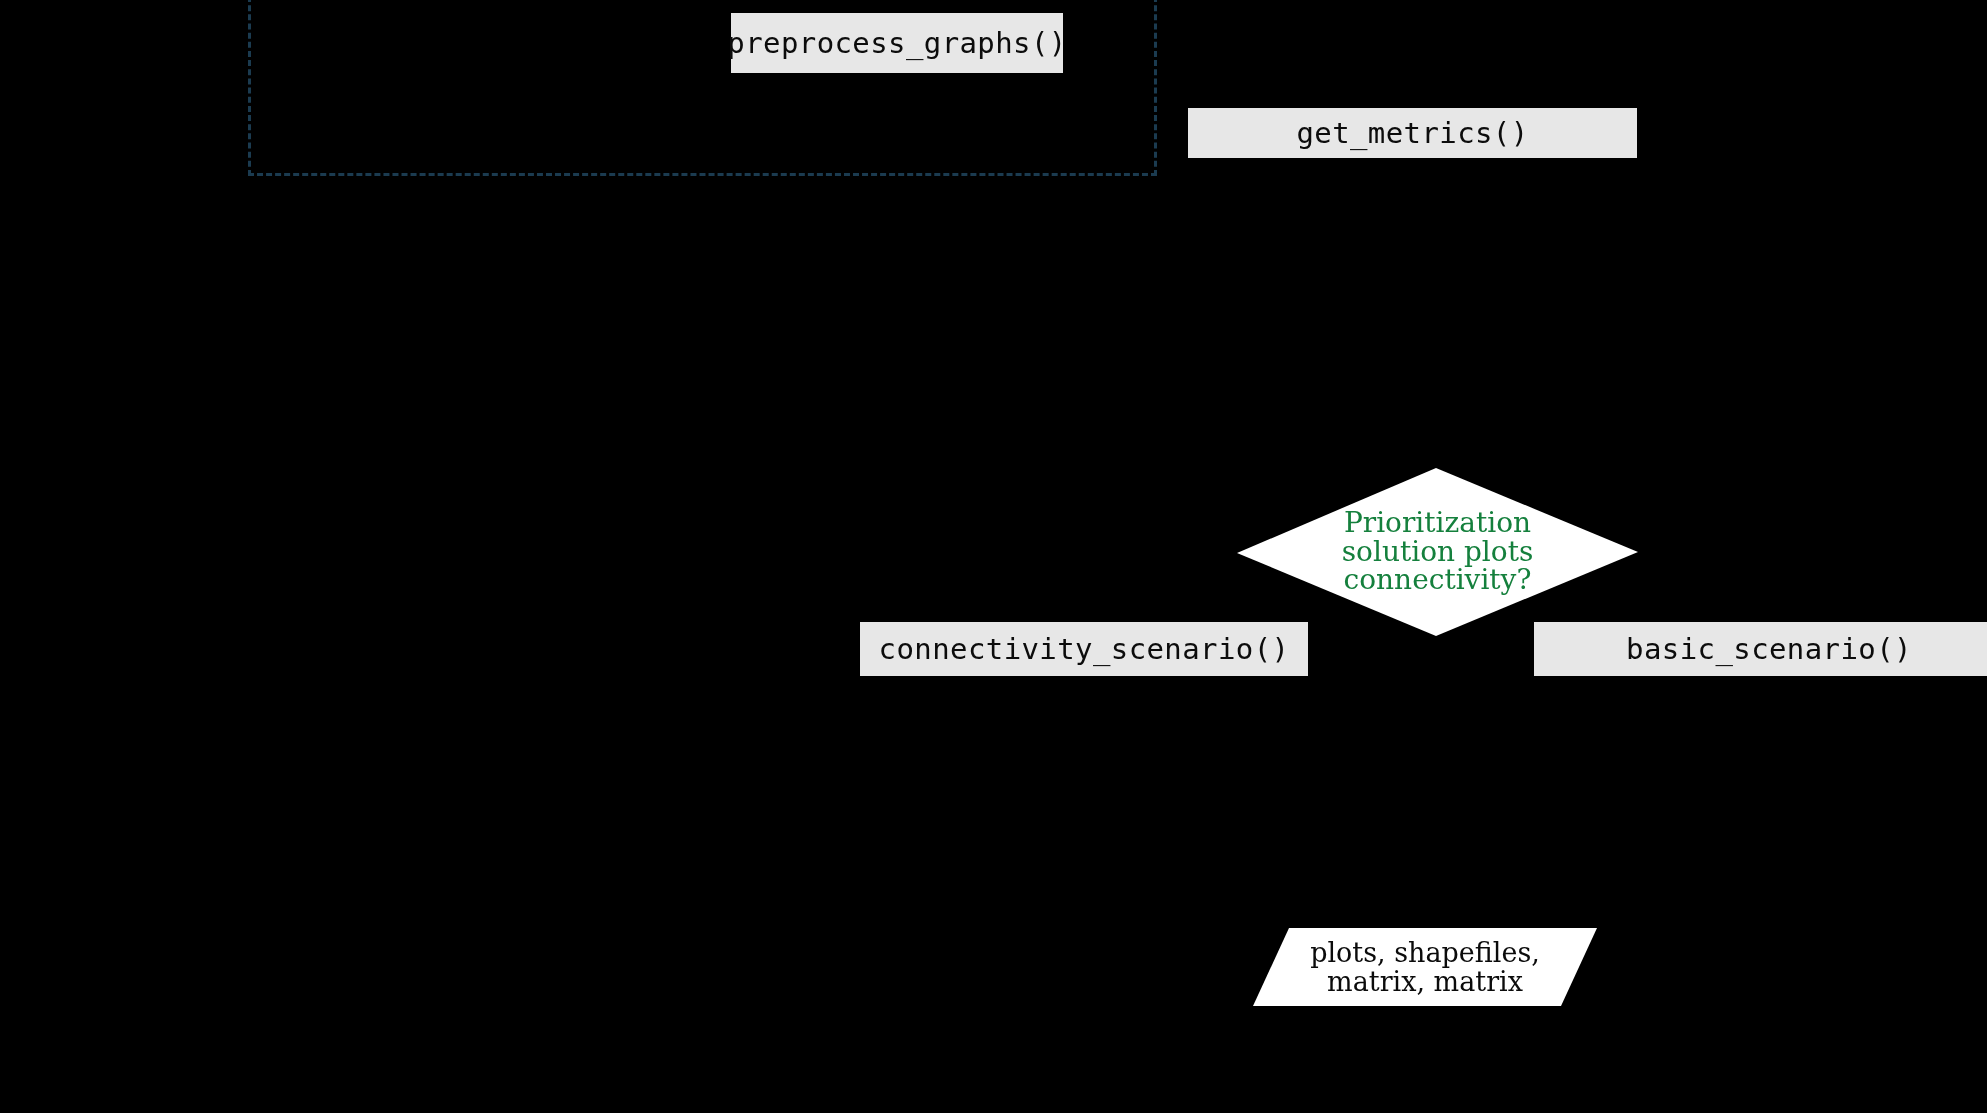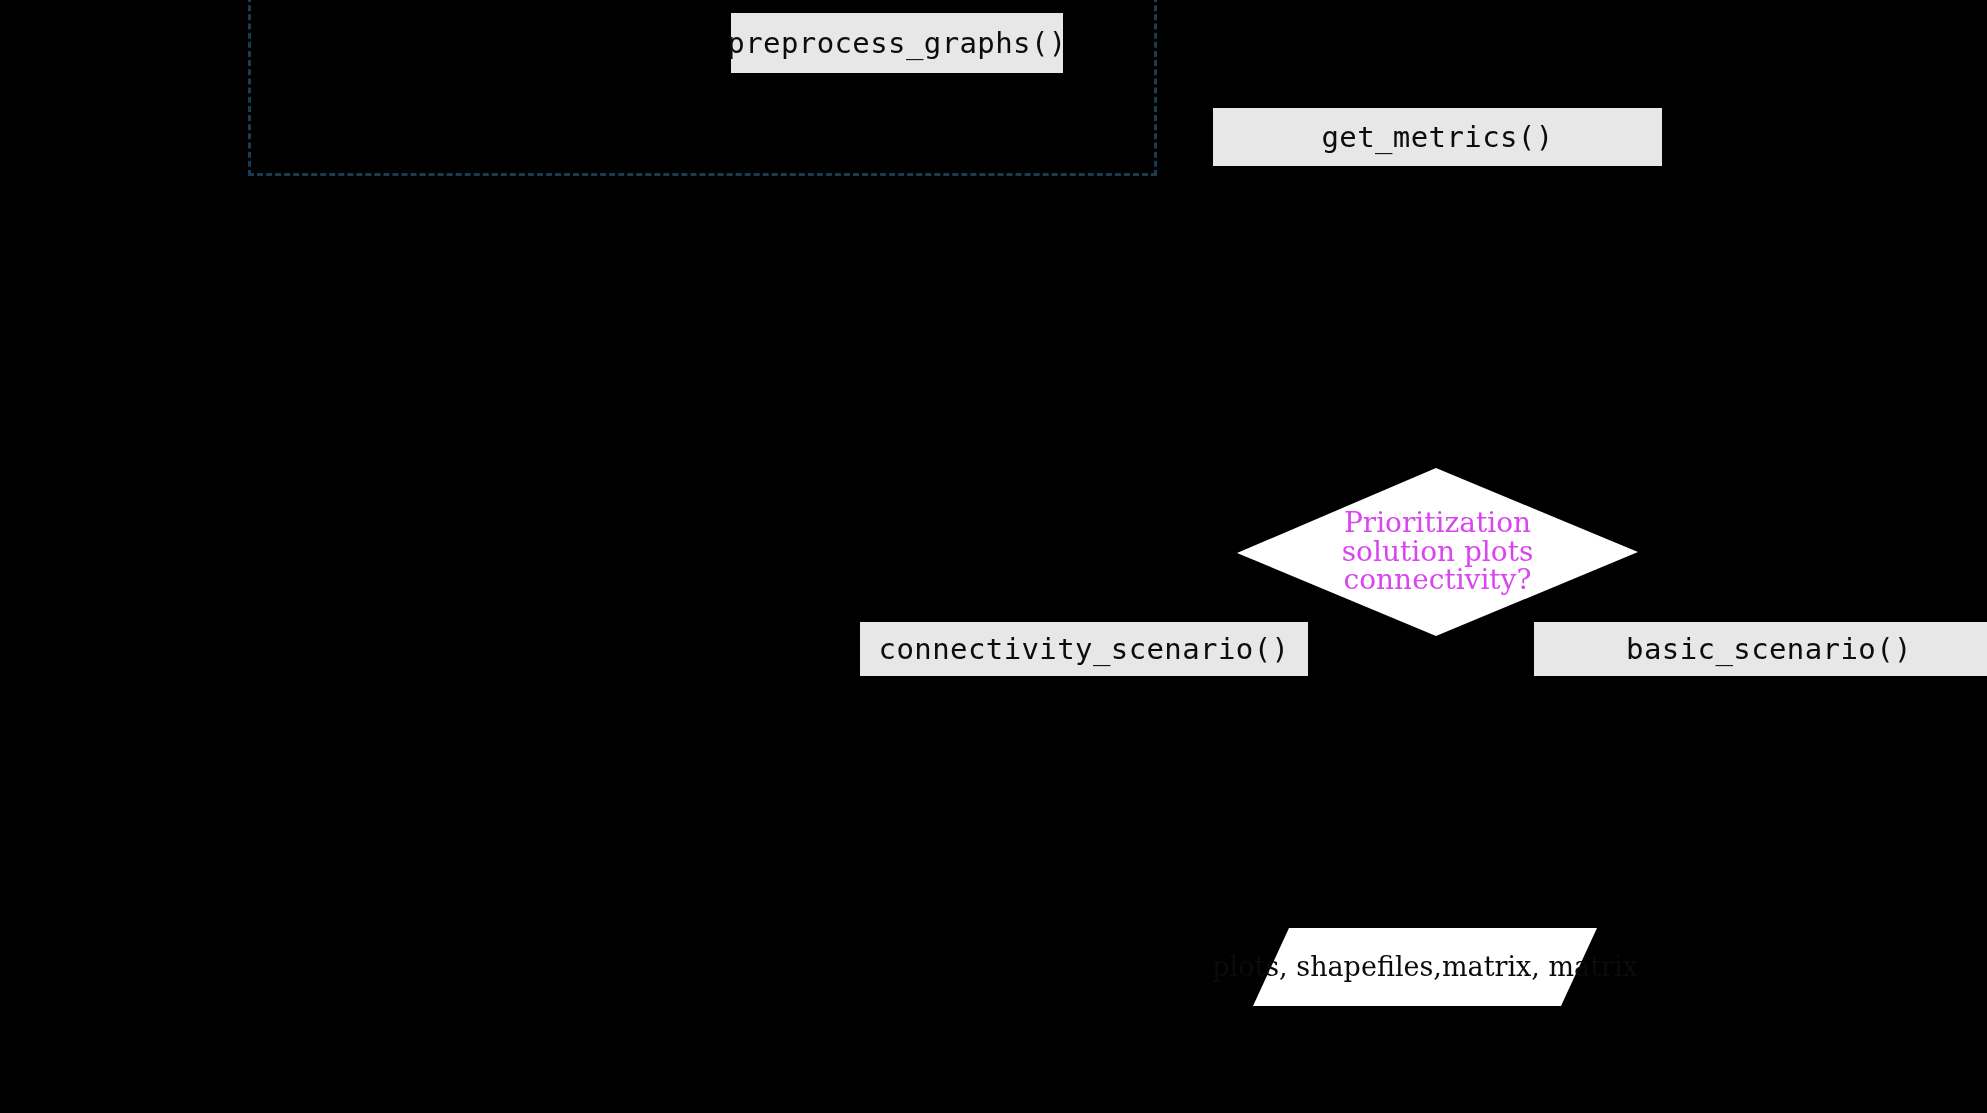"get_metrics()" div.proc-node { height: 58px -> 50px; left: 1213px -> 1188px }
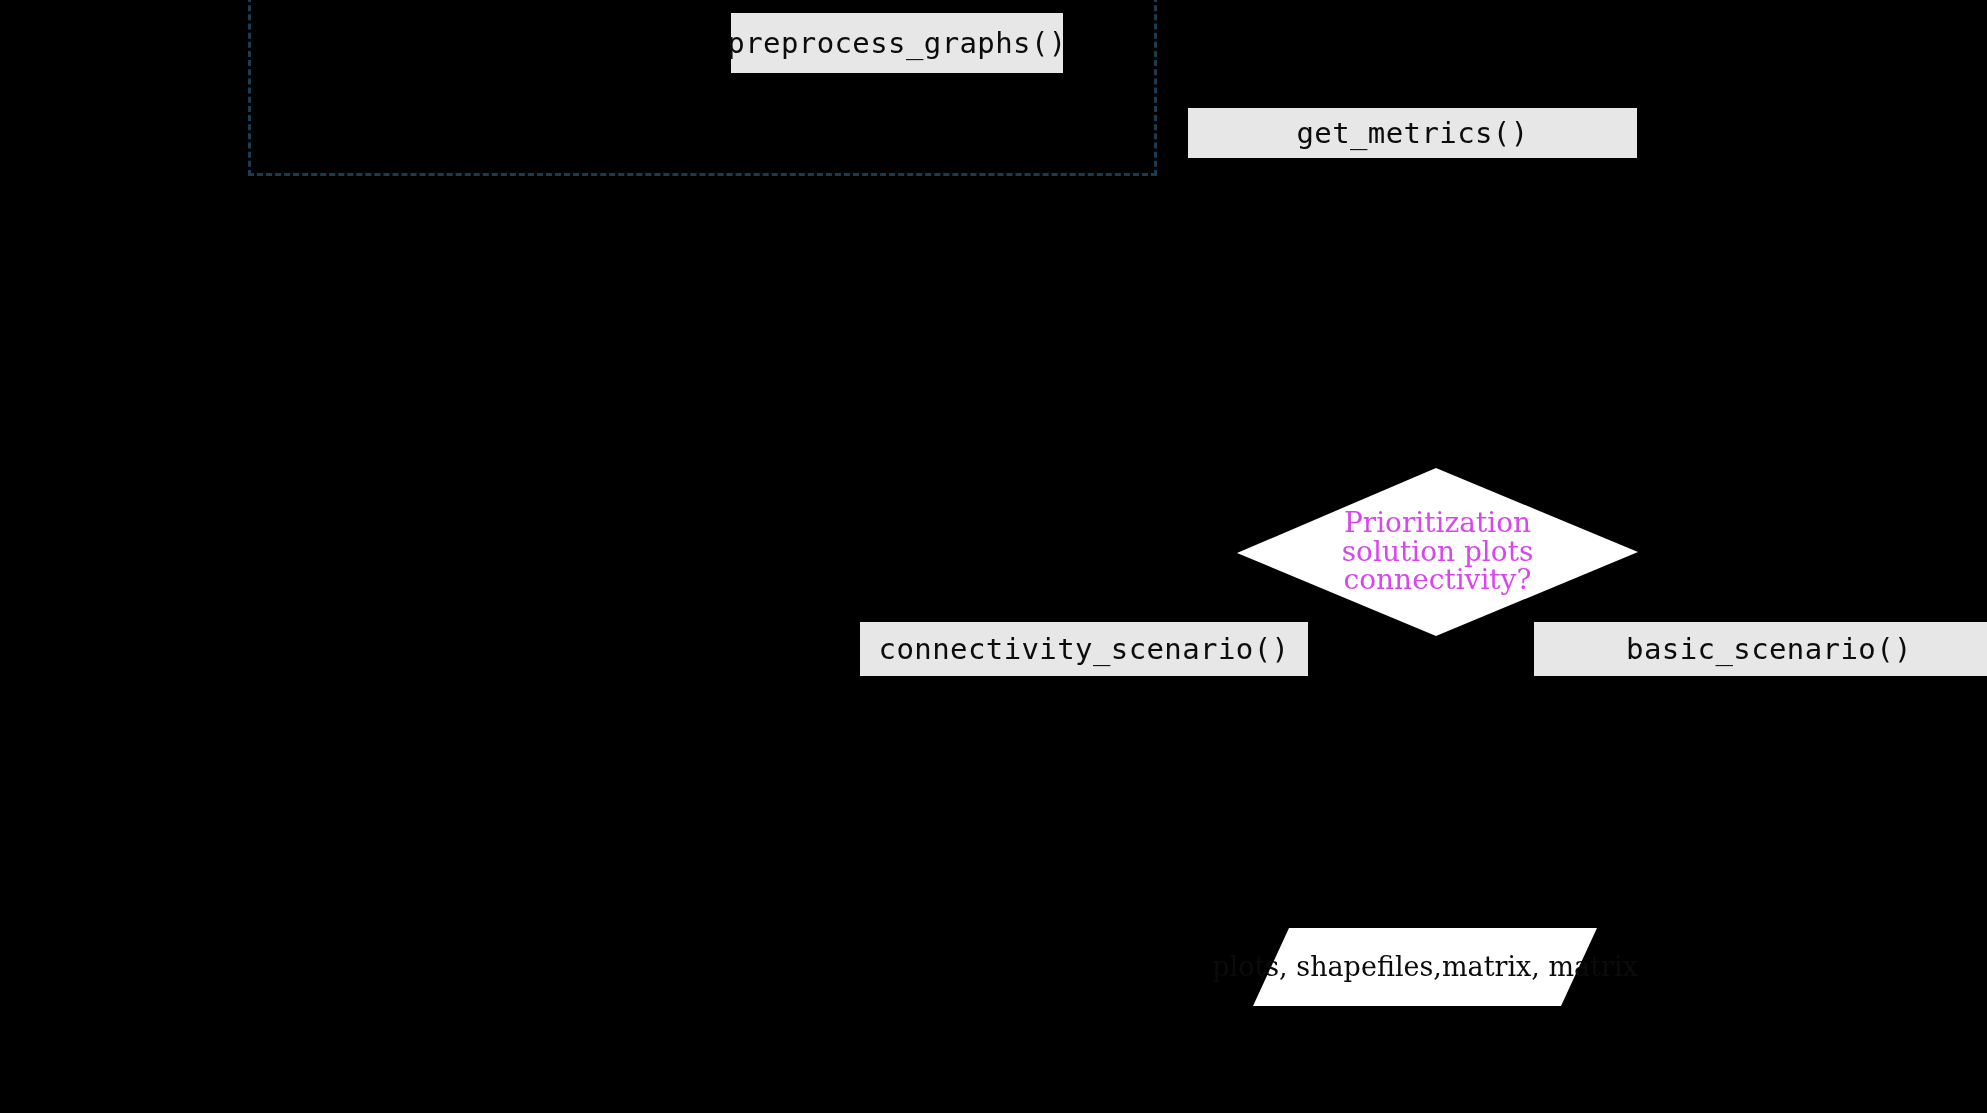"Prioritization" .decision-label { color: #d946ef -> #15803d }
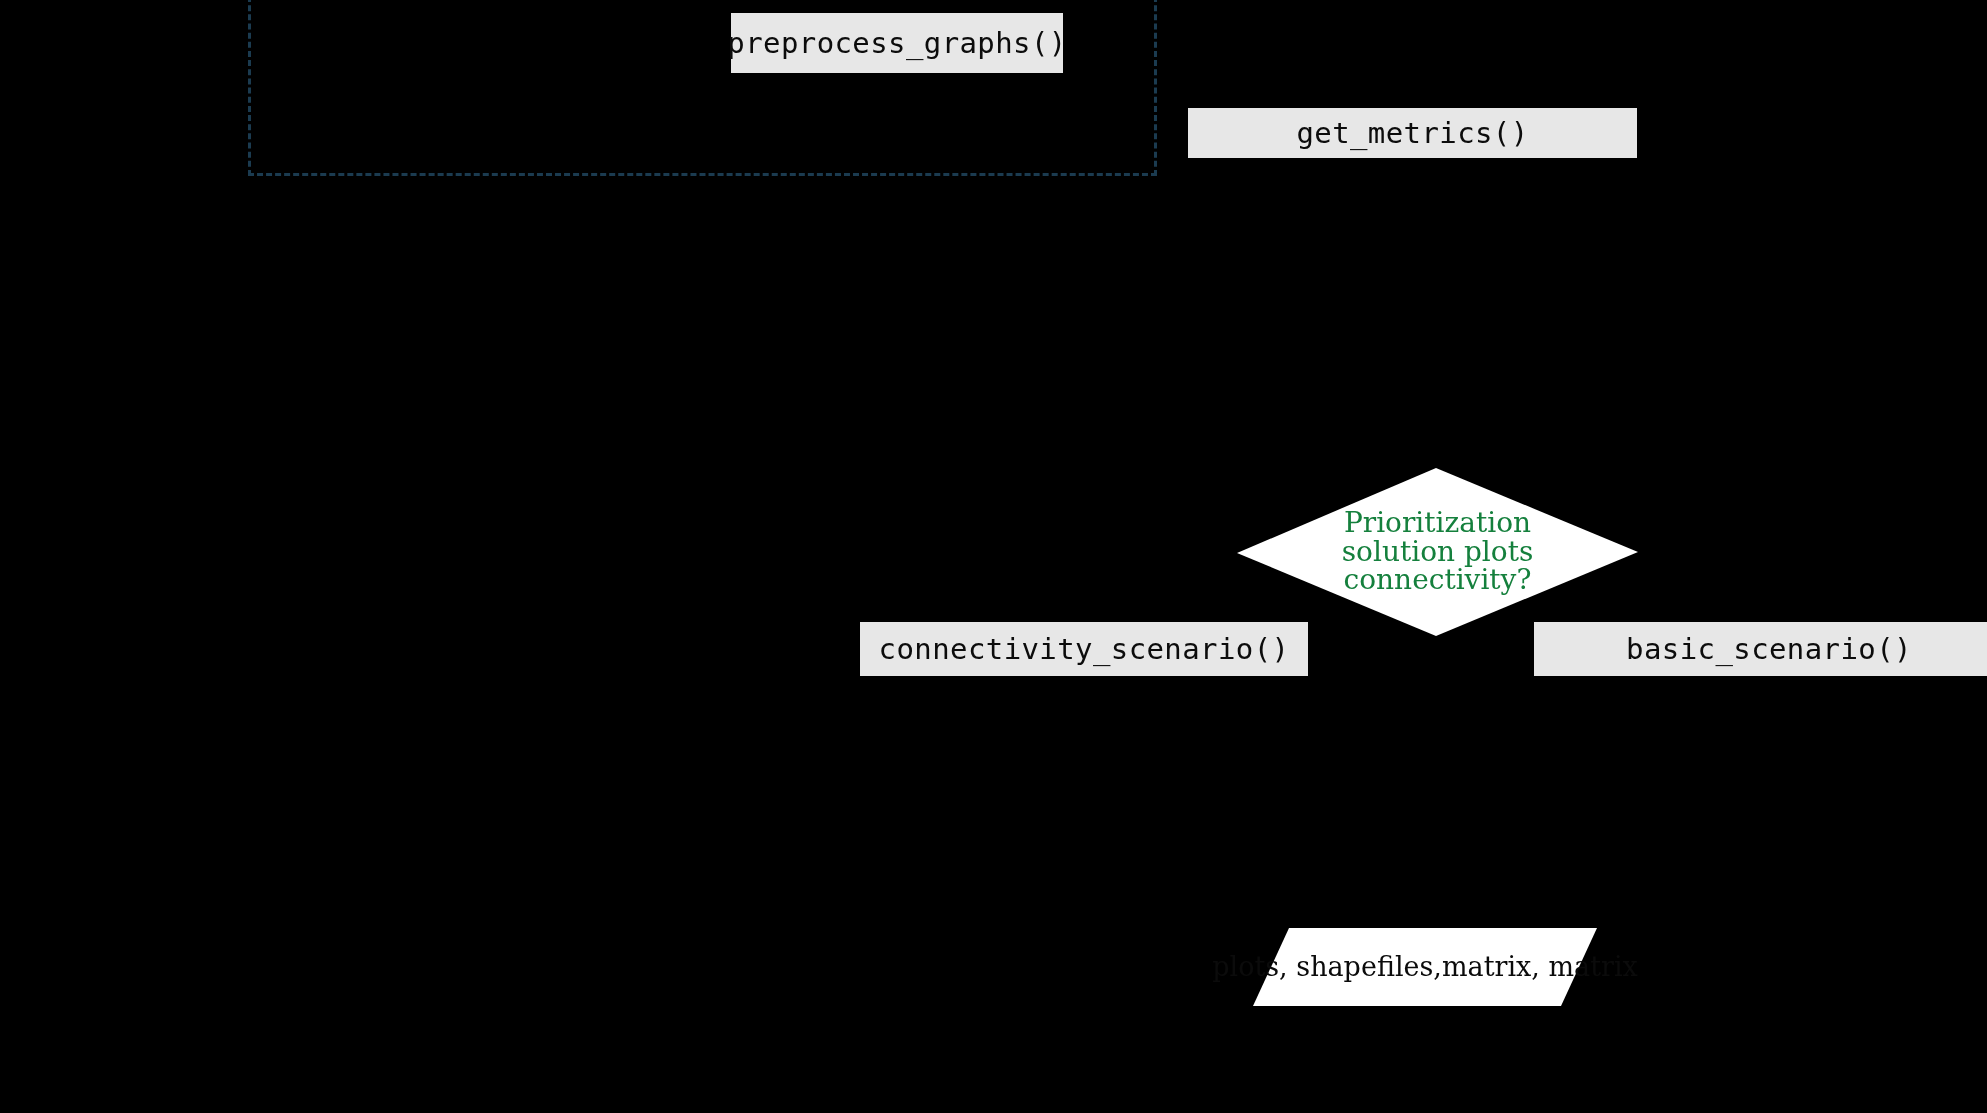"plots, shapefiles," .data-label { flex-direction: row -> column }
